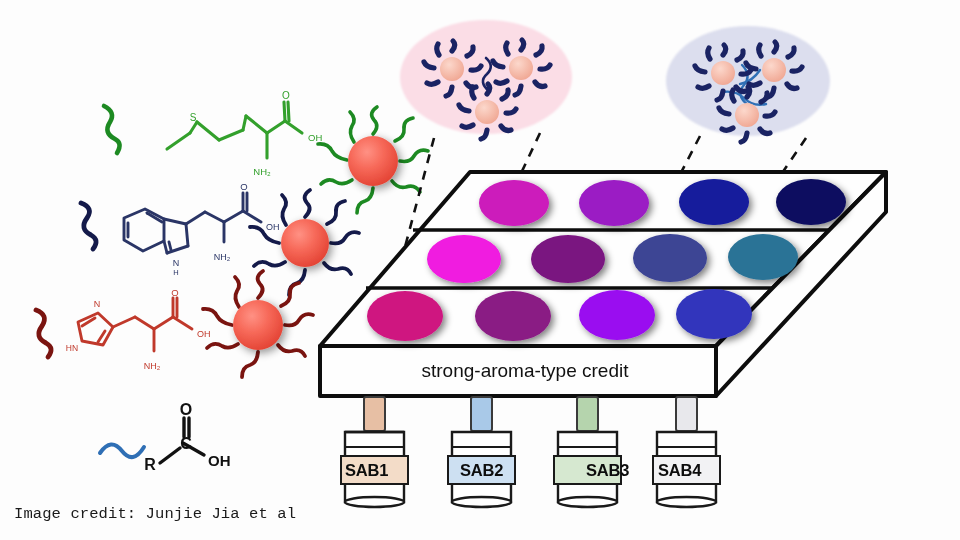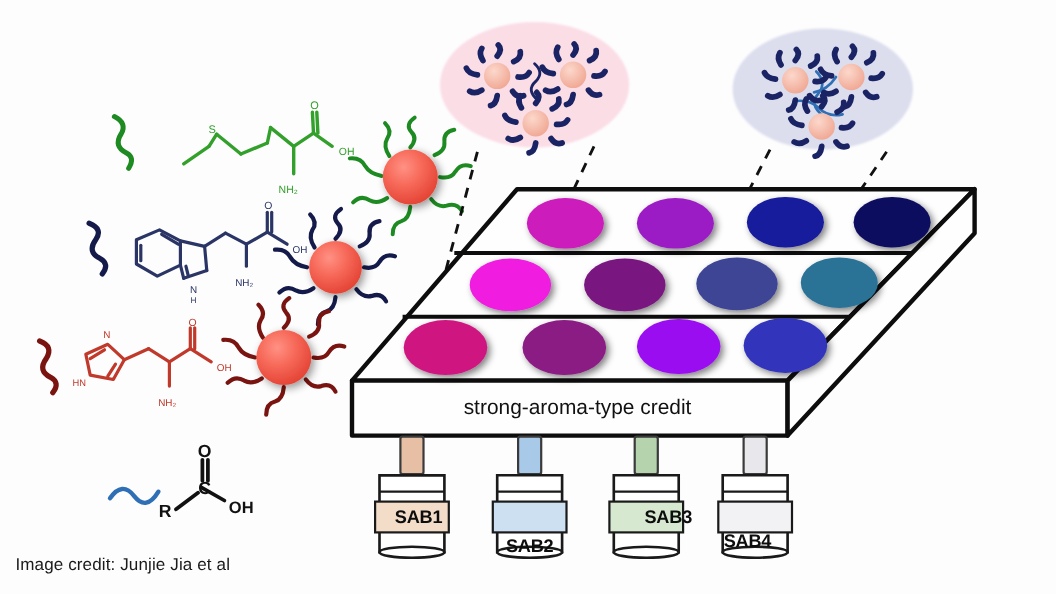"SAB1" div.bottle-label-text { left: 353px -> 339px }
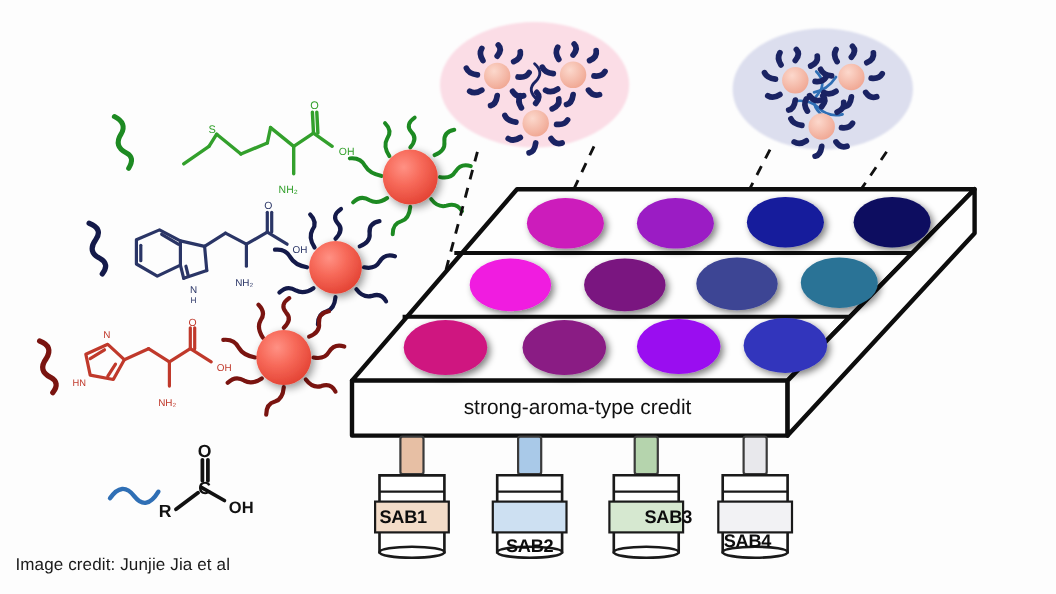"SAB2" div.bottle-label-text { margin-top: 27px -> none }
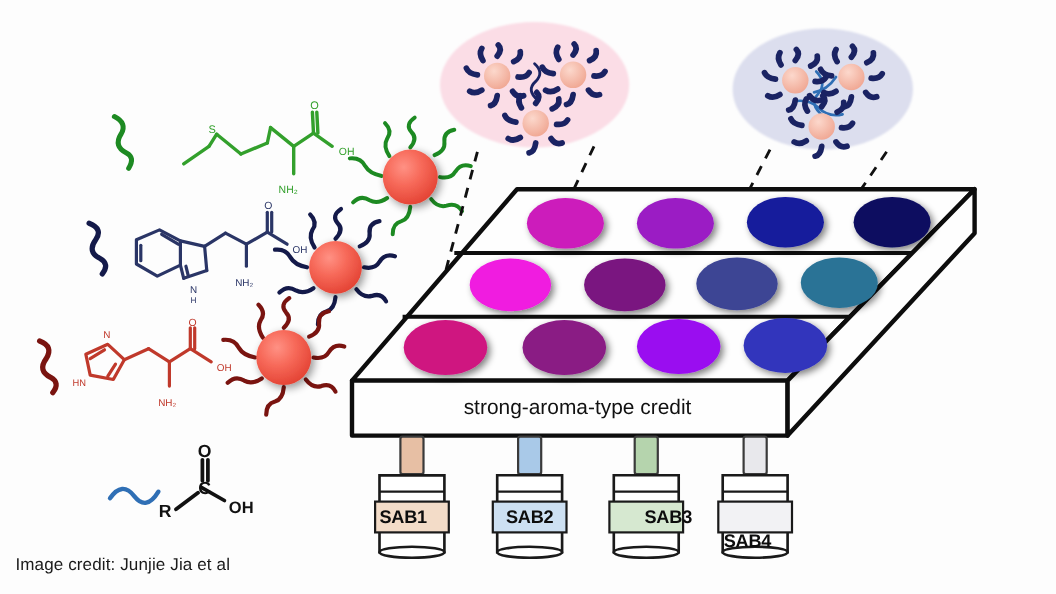"SAB4" div.bottle-label-text { top: 483px -> 461px }
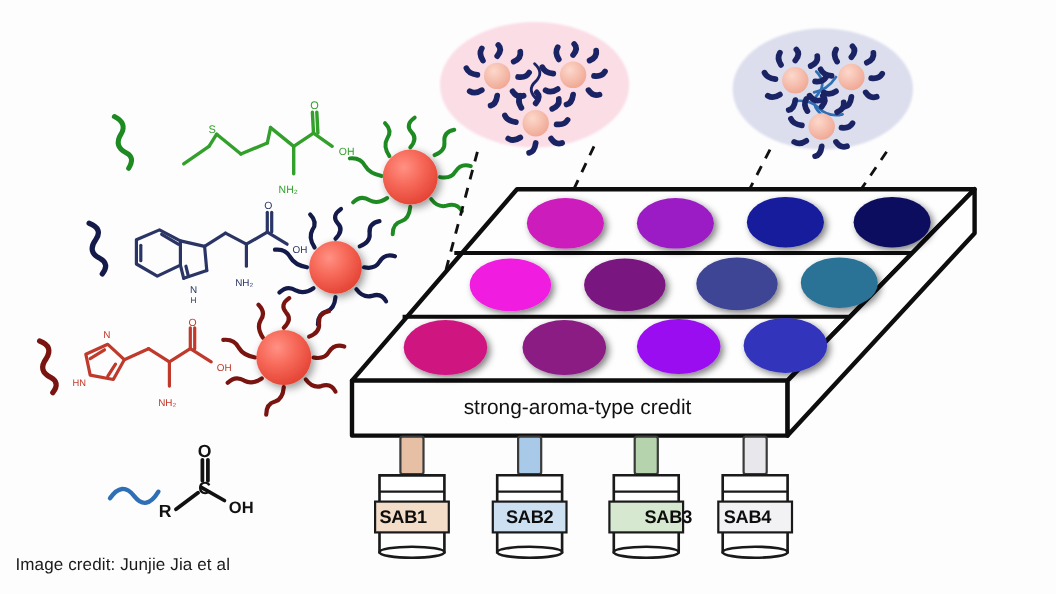"Image credit: Junjie Jia et" .credit-line { font-family: Liberation Sans, sans-serif -> Liberation Mono, monospace }
